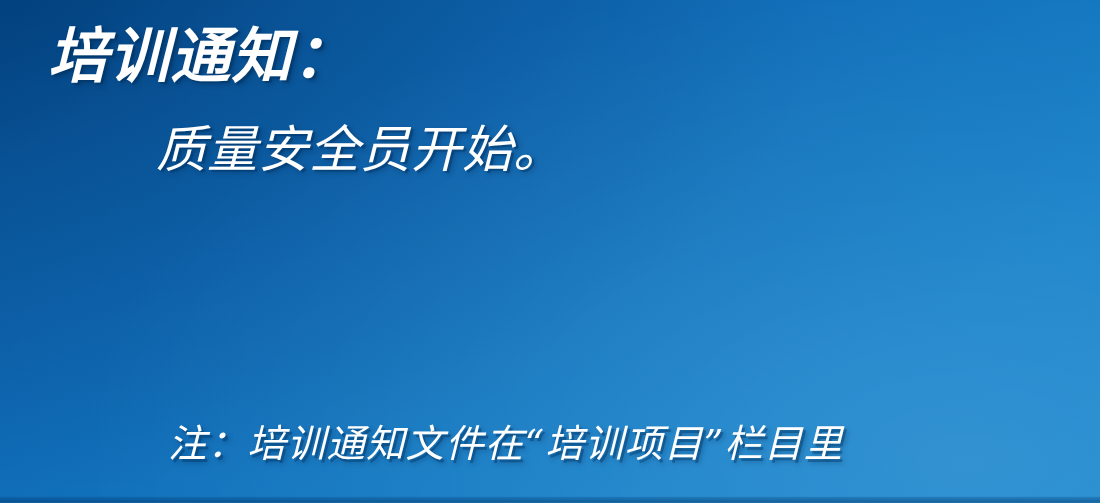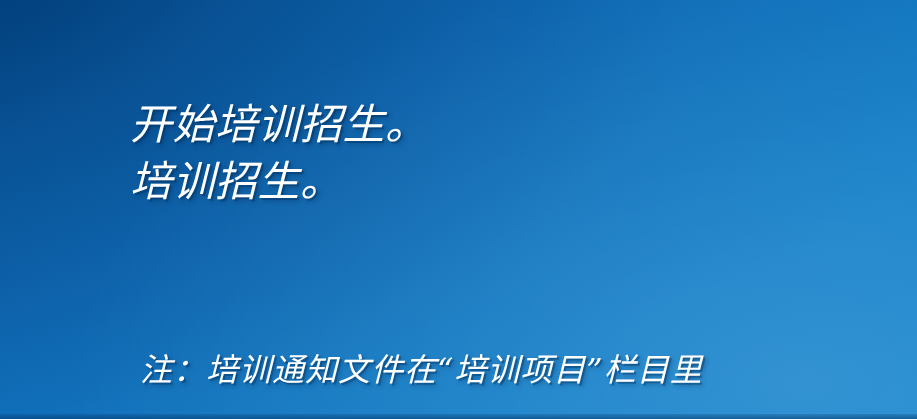"培训通知：" div.kai { html: none -> <div>培训通知：</div> }
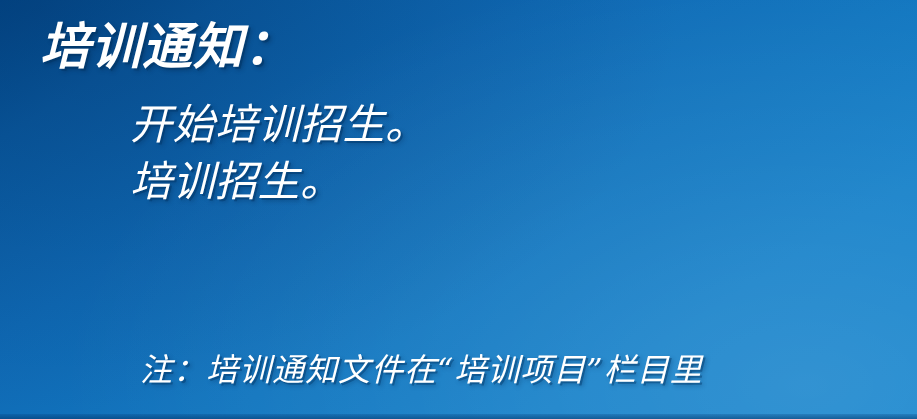"开始培训招生。" span.li-line { text: 开始培训招生 -> 质量安全员开始 }
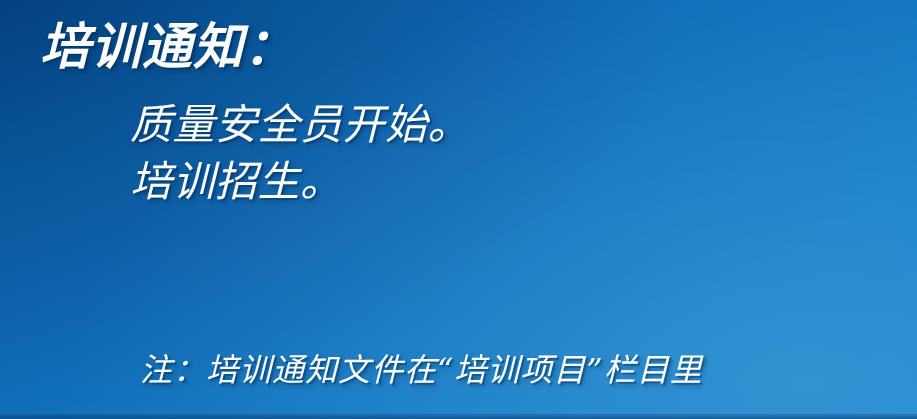"培训招生。" span.li-line { html: <span>培训招生。</span> -> none }
